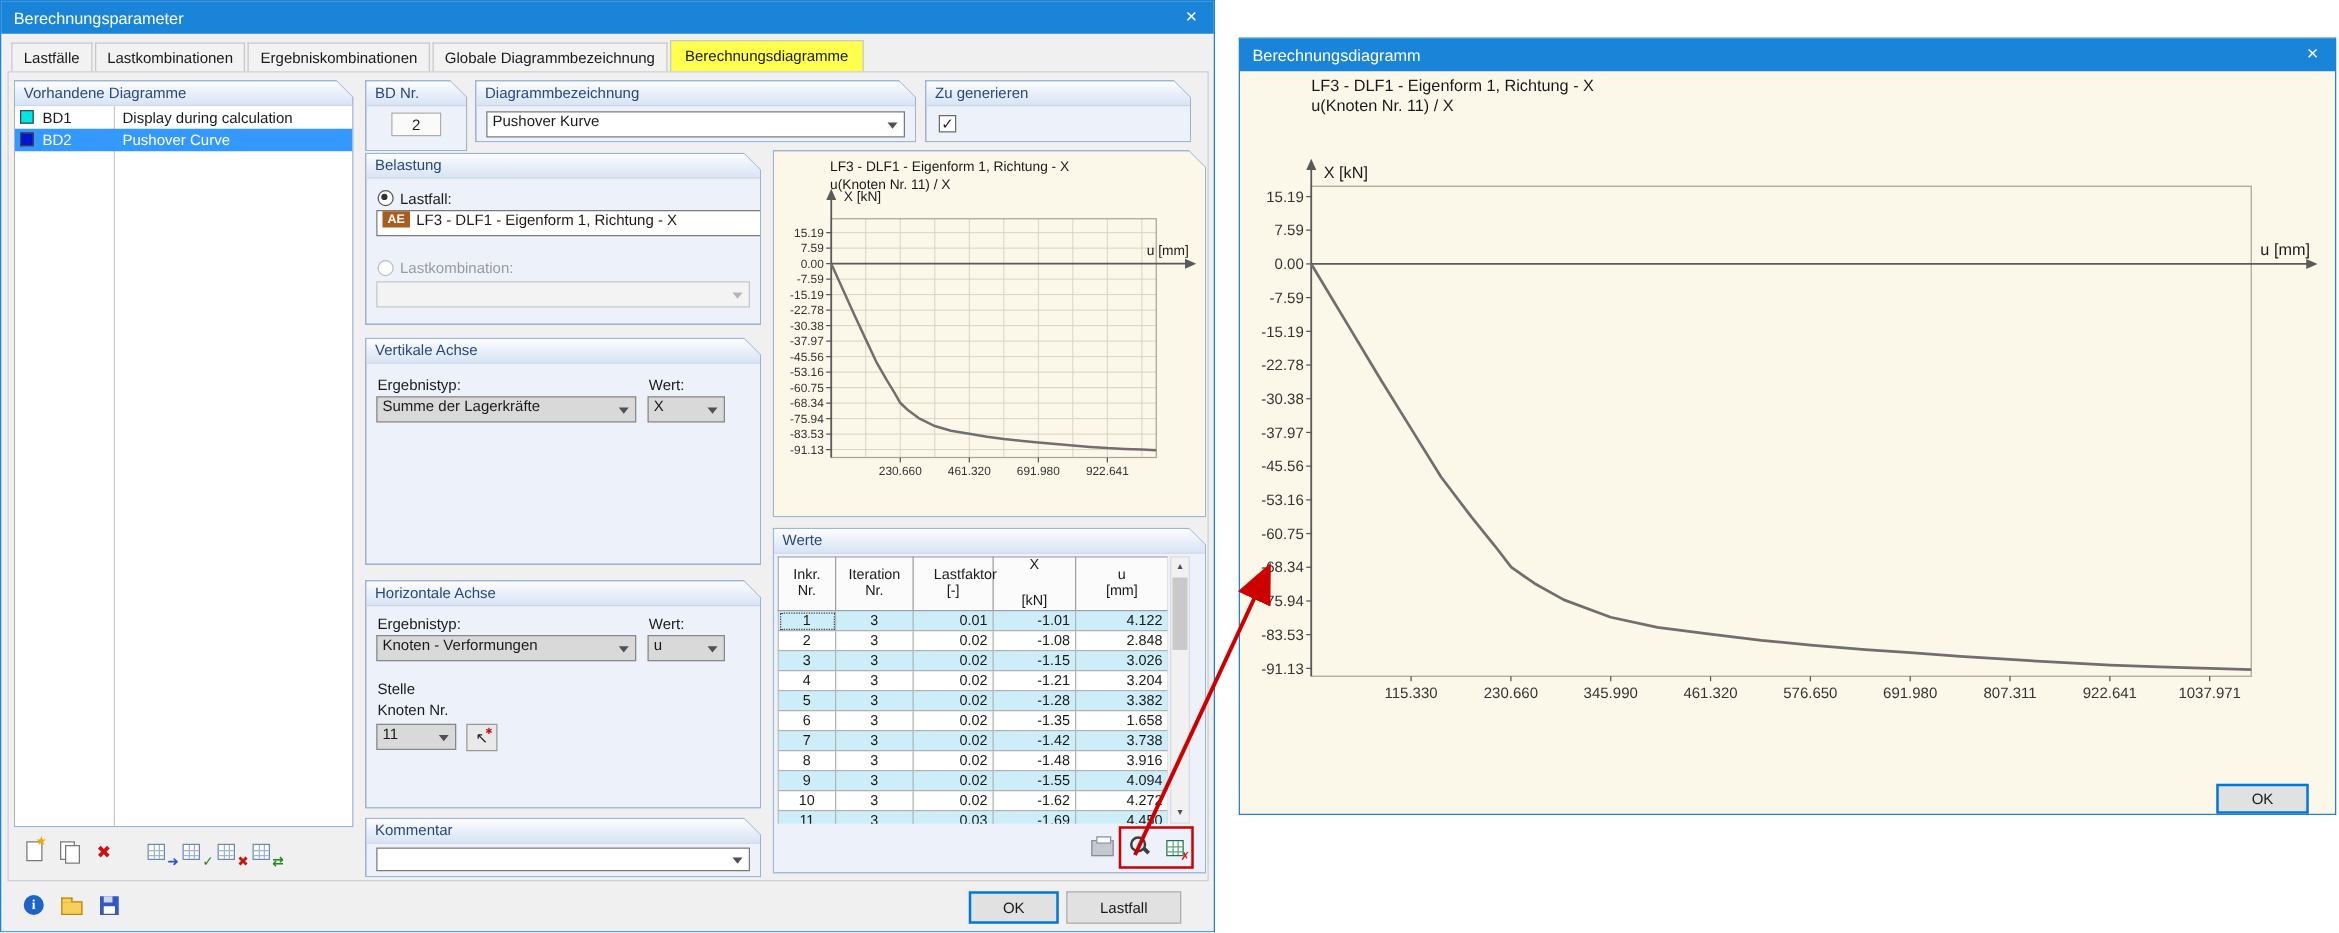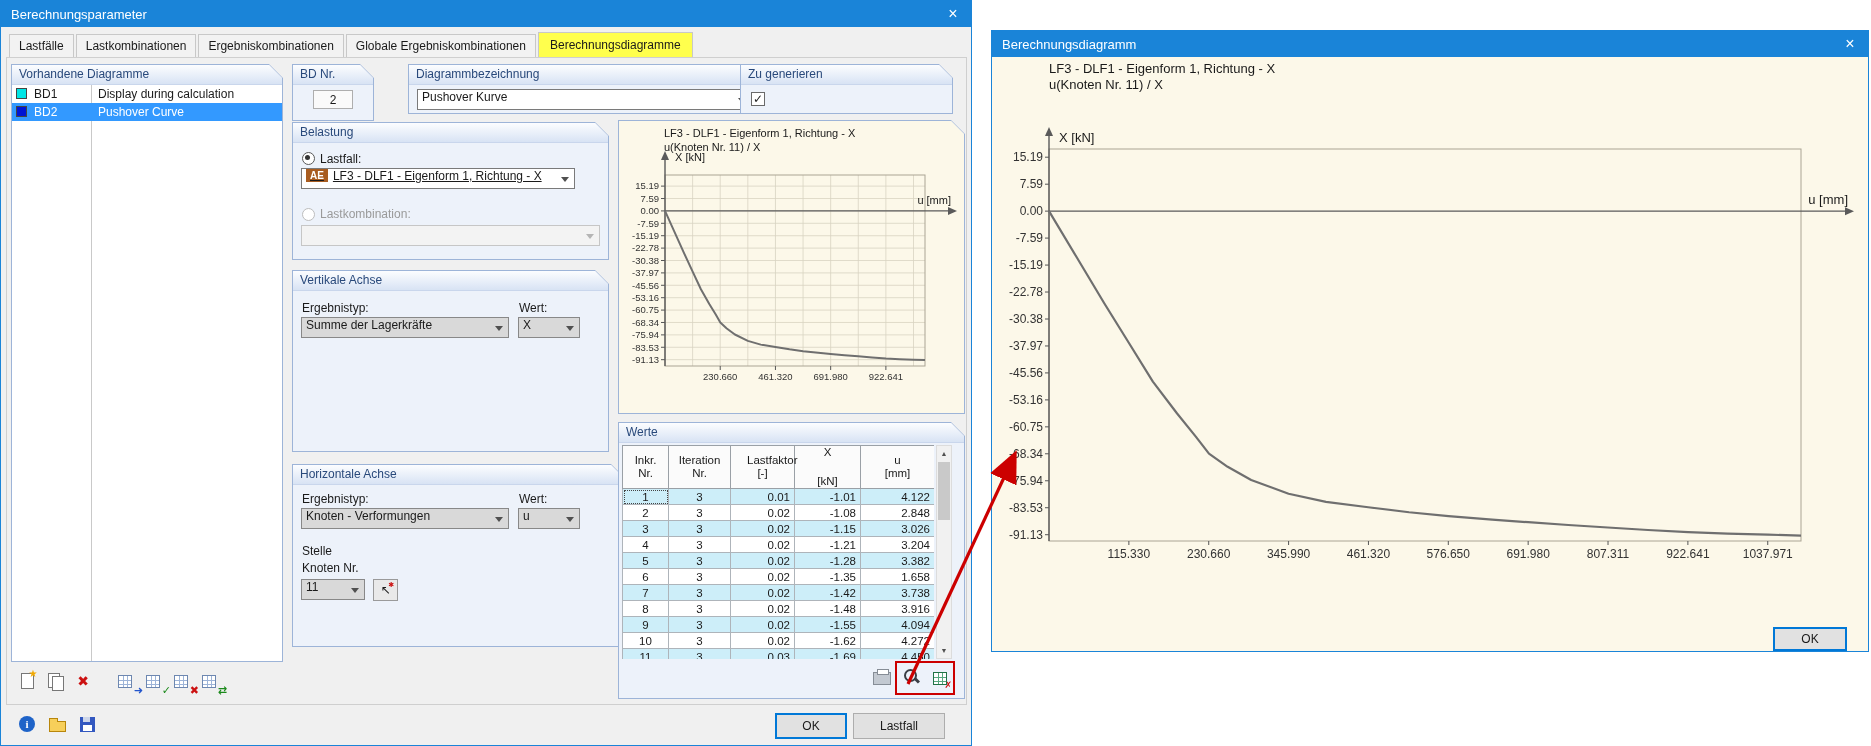"Globale Ergebniskombinationen" span.tab { text: Ergebniskombinationen -> Diagrammbezeichnung }
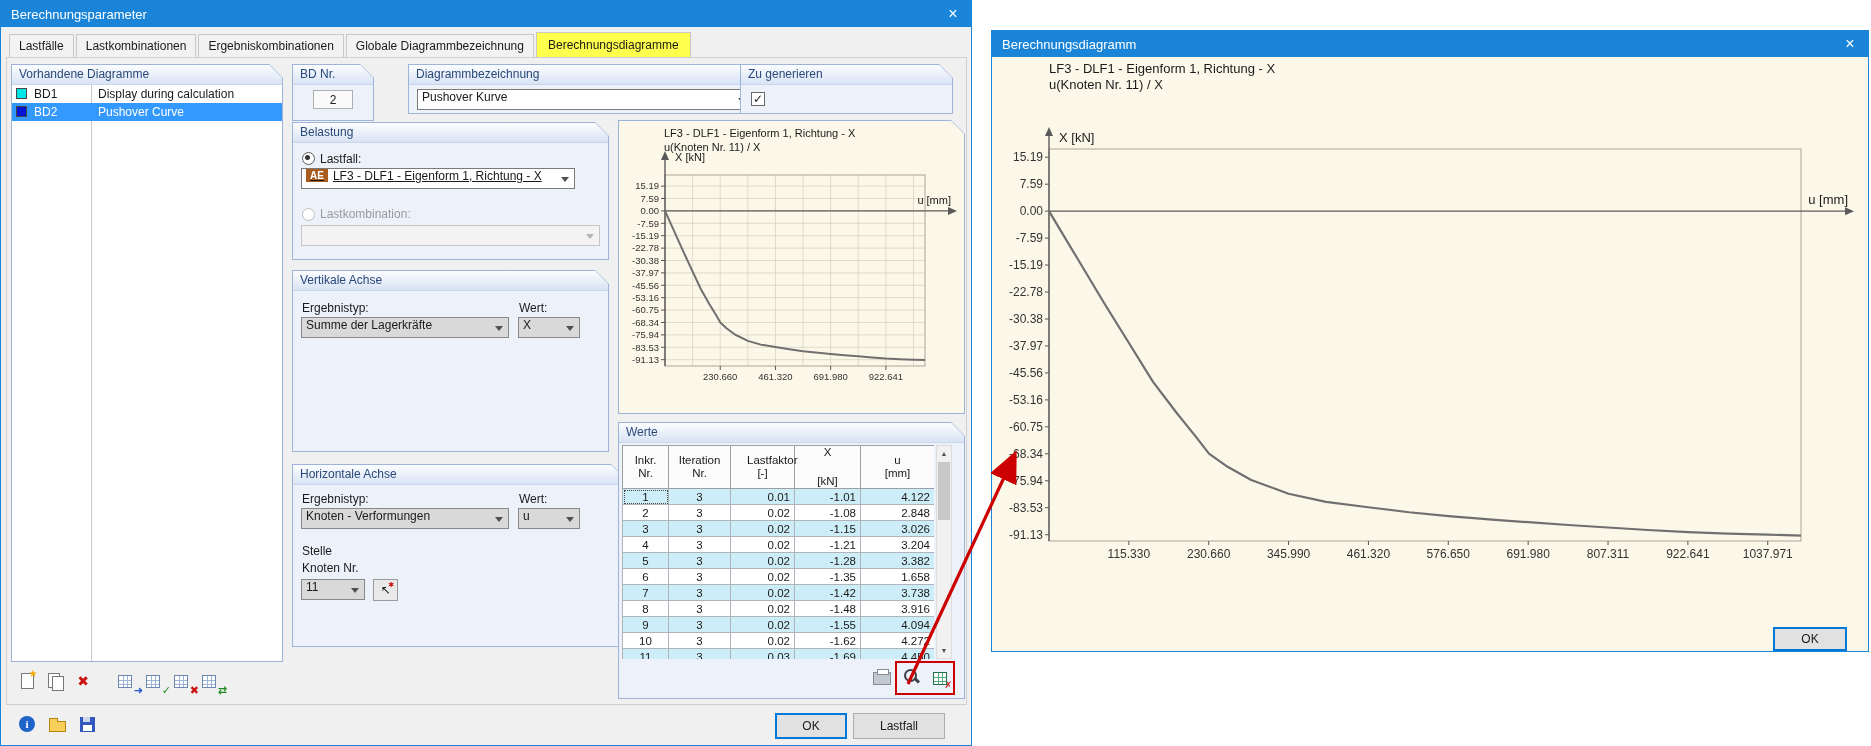"Diagrammbezeichnung" div.panel { margin-left: 28px -> none }
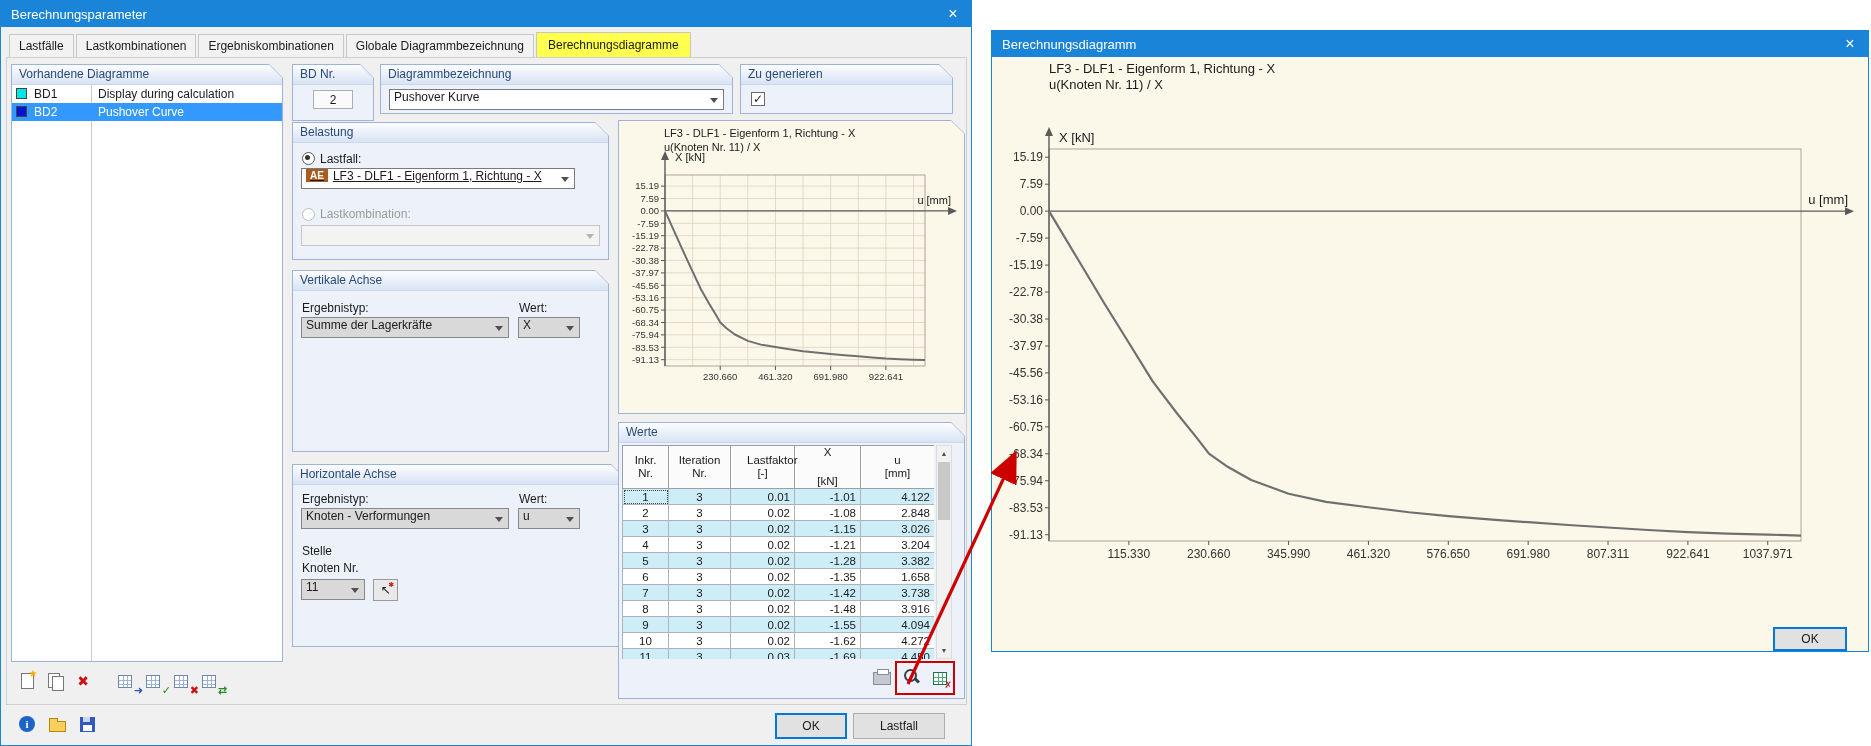"AE" div.combo { text-decoration: underline -> none; width: 274px -> 362px }
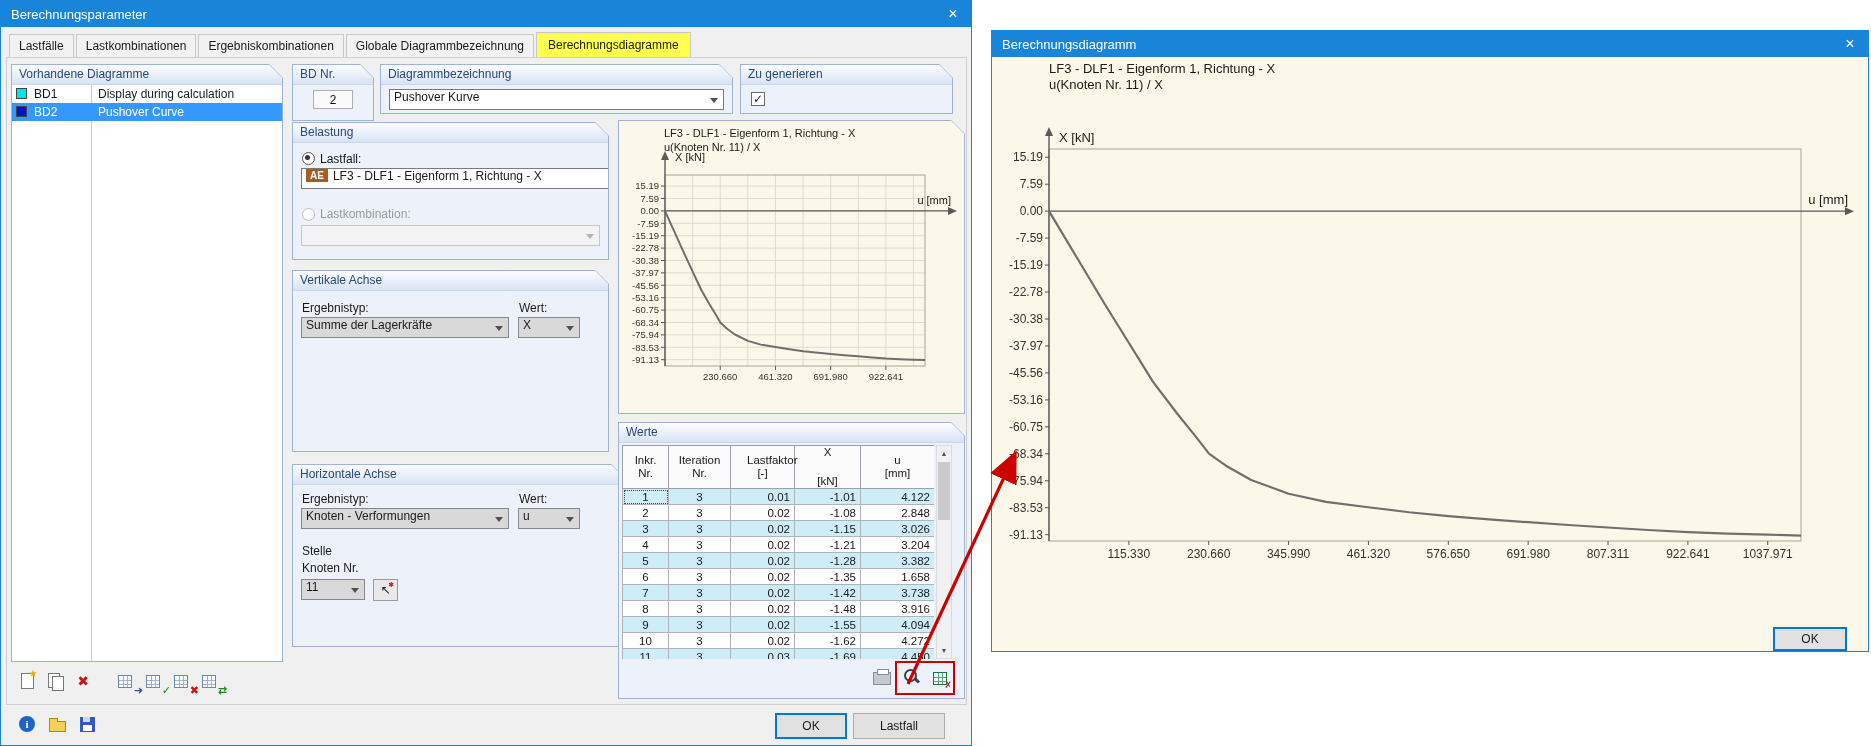"Horizontale Achse" div.panel { padding-left: 16px -> none }
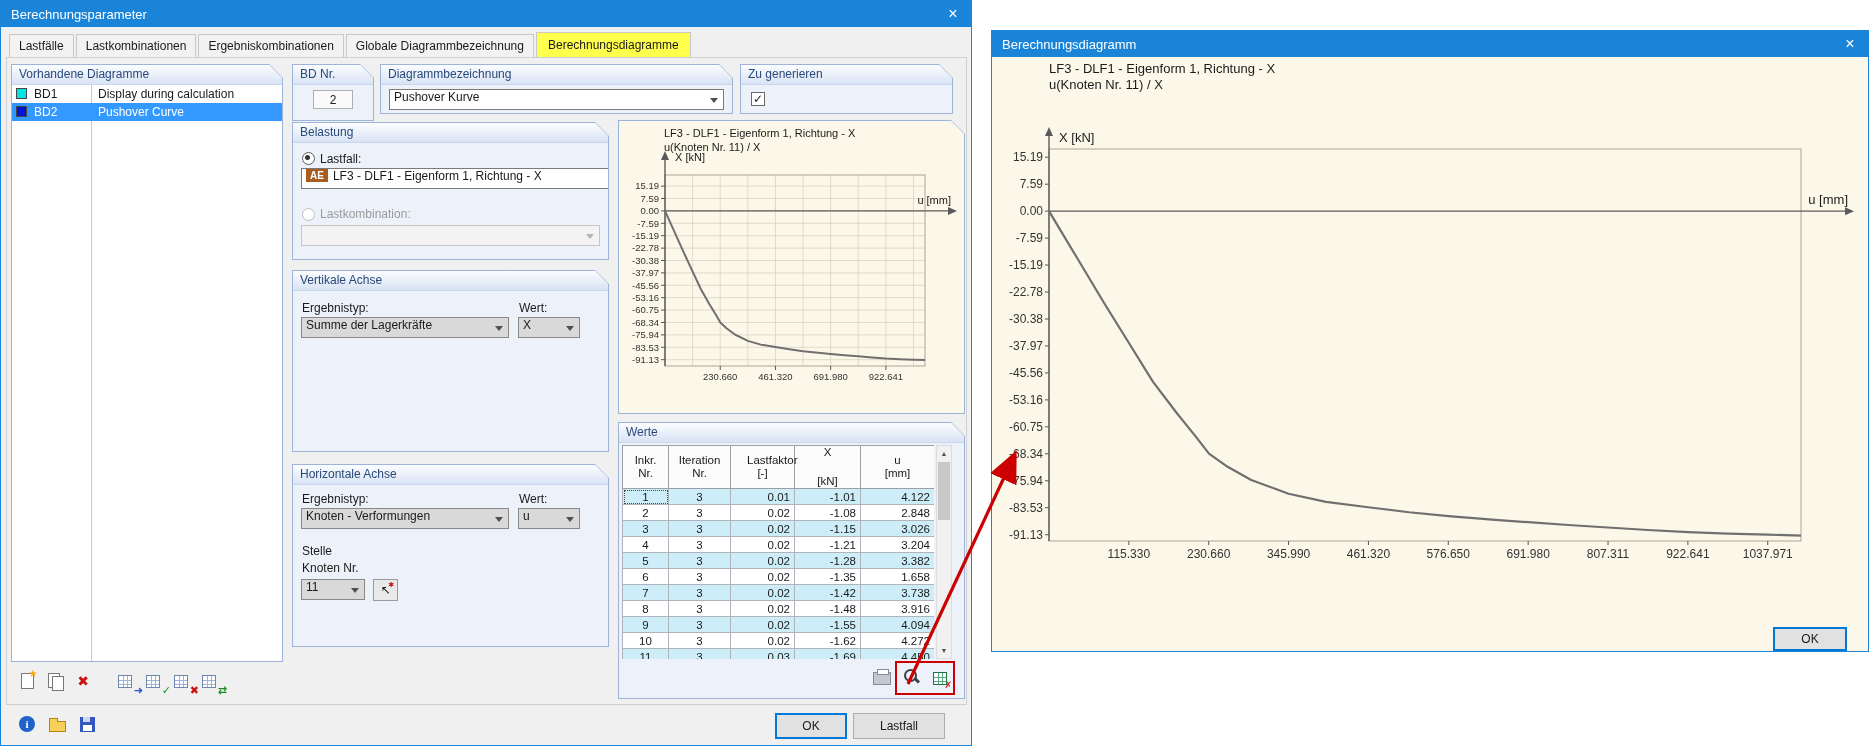"Kommentar" div.panel { html: none -> <div> <div> <div>Kommentar</div> <div> <span></span> <span></span> </div> </div> </div> }
